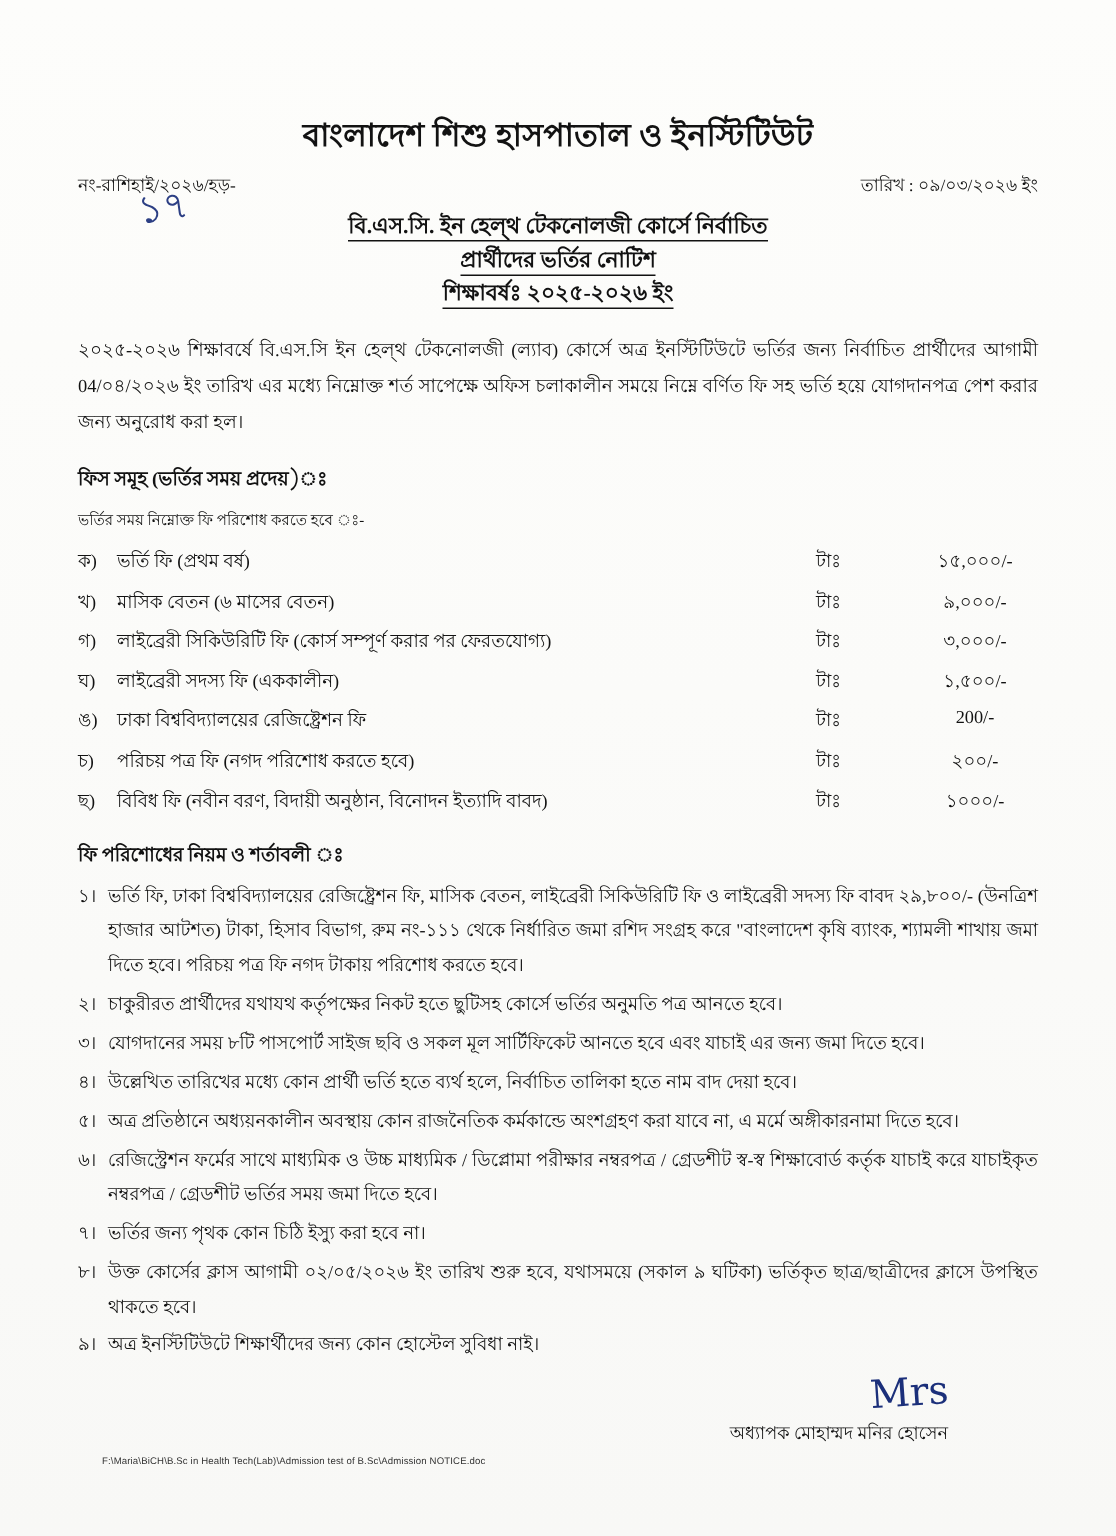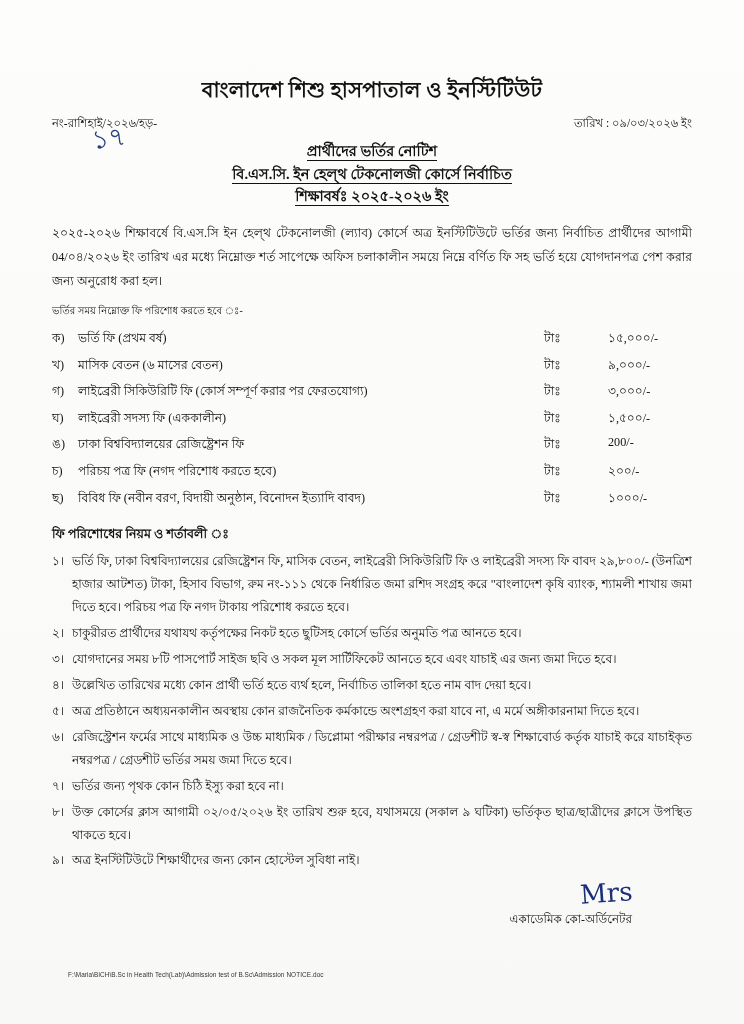"প্রার্থীদের ভর্তির নোটিশ" div.subtitle-line { order: before "বি.এস.সি. ইন হেল্‌থ টেকনোলজী কোর্সে" -> after "বি.এস.সি. ইন হেল্‌থ টেকনোলজী কোর্সে" }
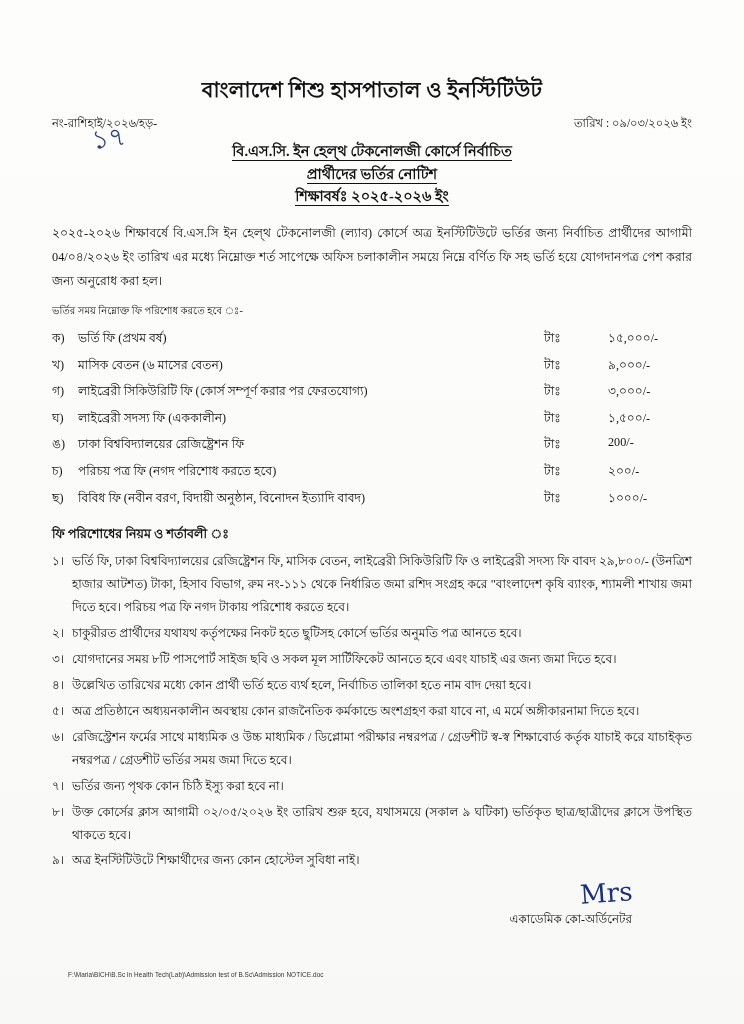"ফিস সমূহ (ভর্তির সময় প্রদেয়)ঃ" div.section-head { html: none -> <div>ফিস সমূহ (ভর্তির সময় প্রদেয়)ঃ</div> }
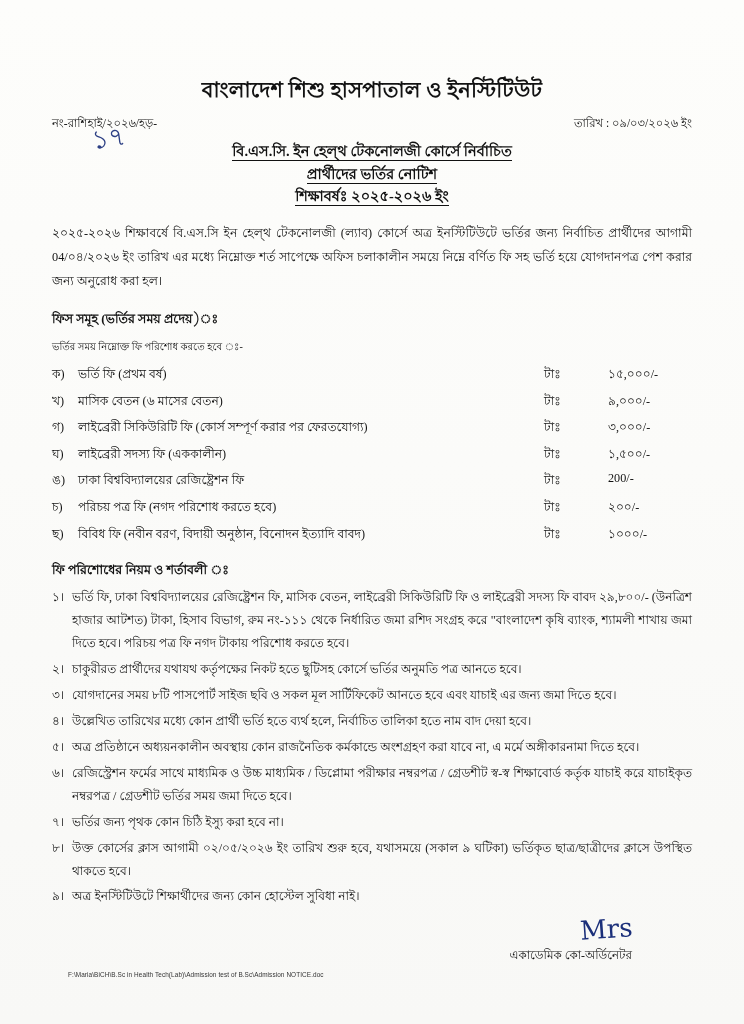"১৫,০০০/-" .fee-amt { text-align: left -> center }
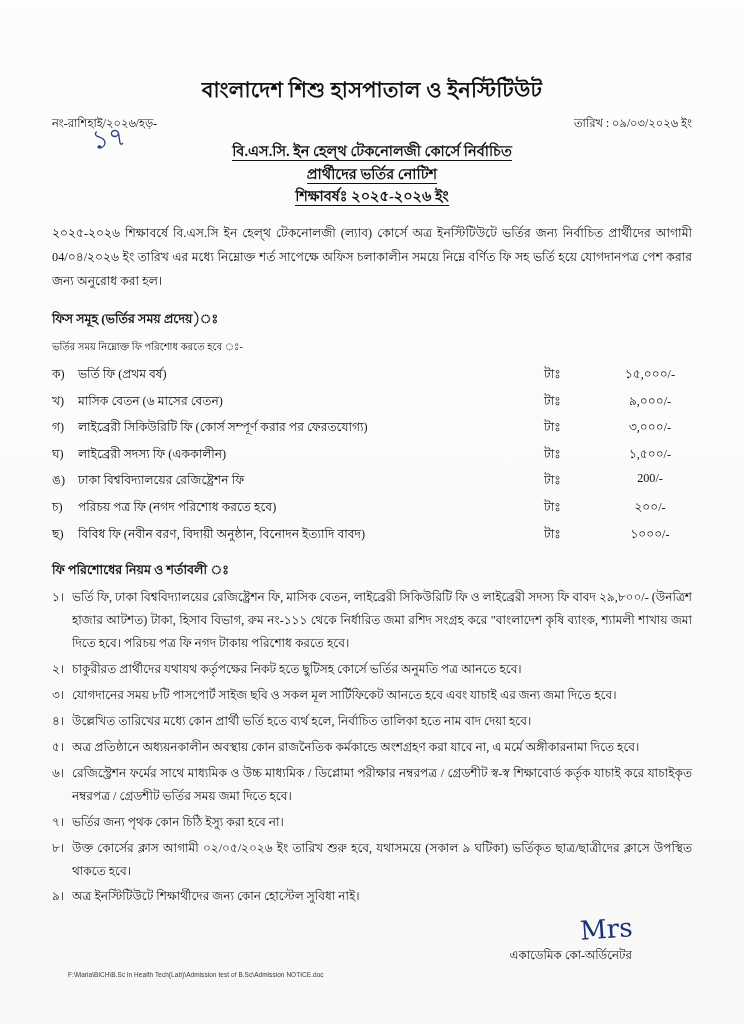"অধ্যাপক মোহাম্মদ মনির হোসেন" div.sign-name { html: none -> <div>অধ্যাপক মোহাম্মদ মনির হোসেন</div> }
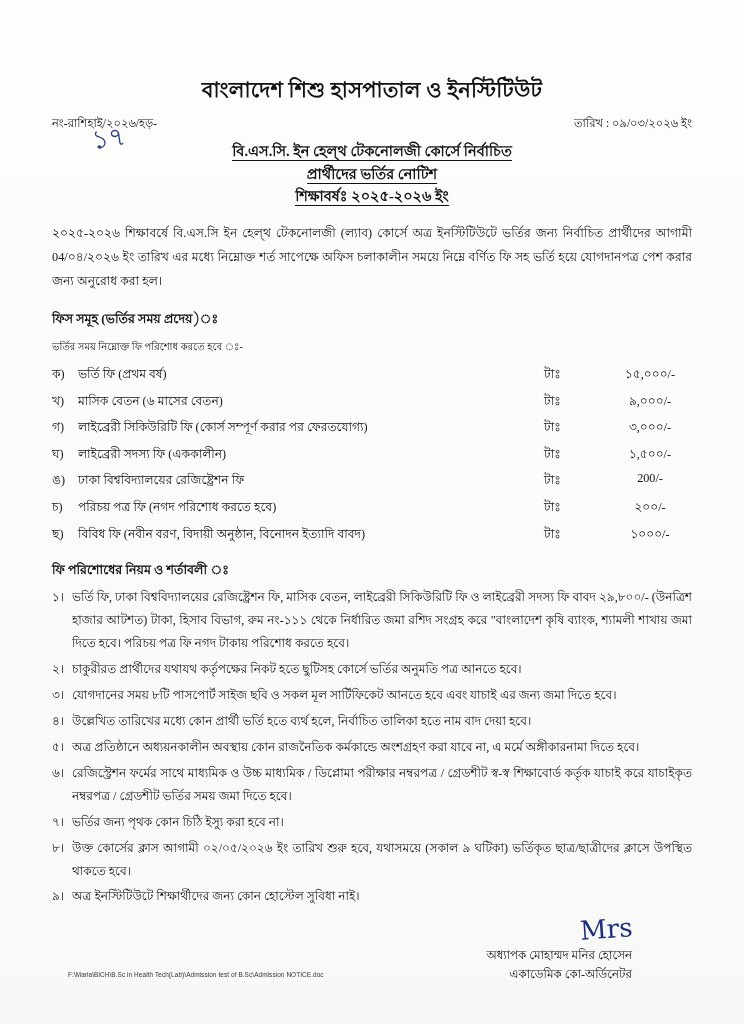"একাডেমিক কো-অর্ডিনেটর" div.sign-role { html: <div>একাডেমিক কো-অর্ডিনেটর</div> -> none }
